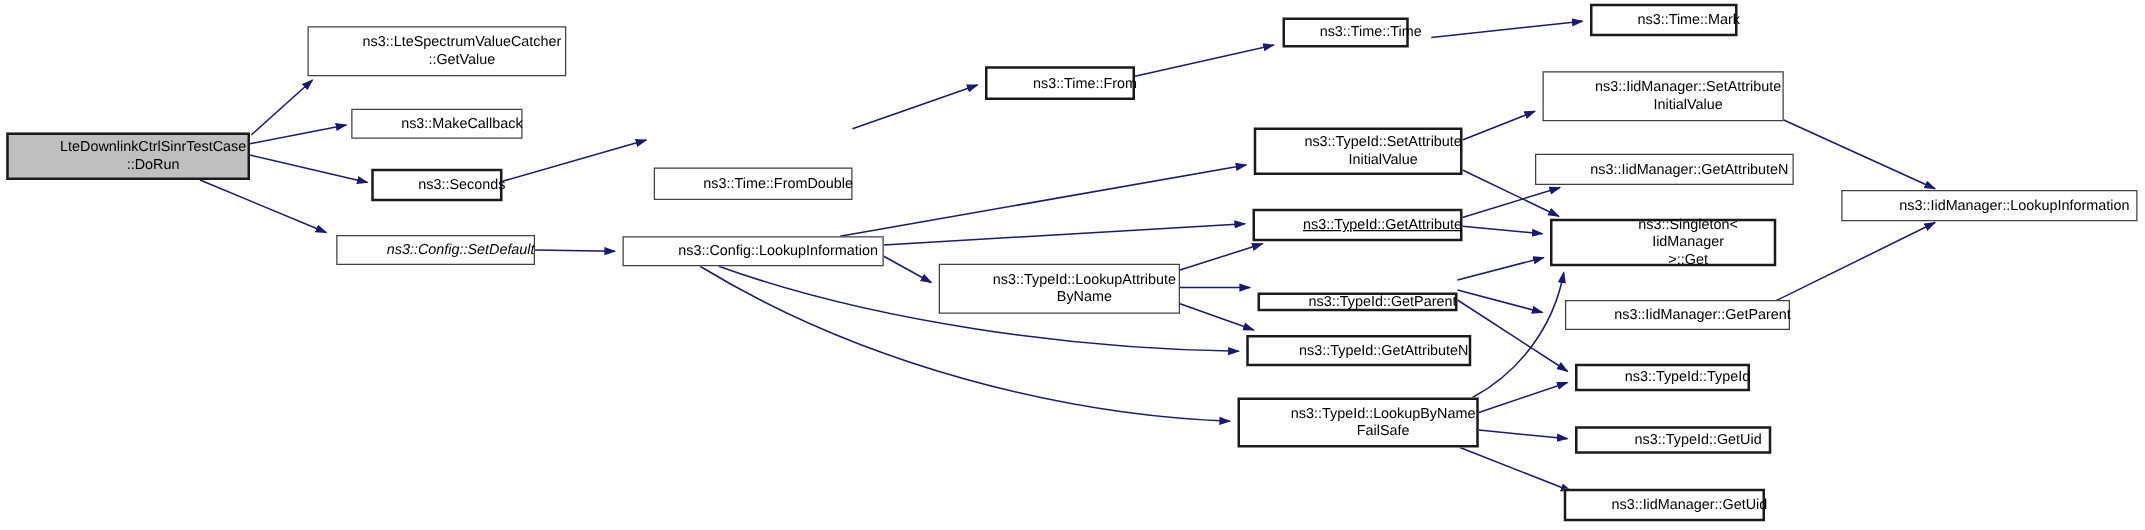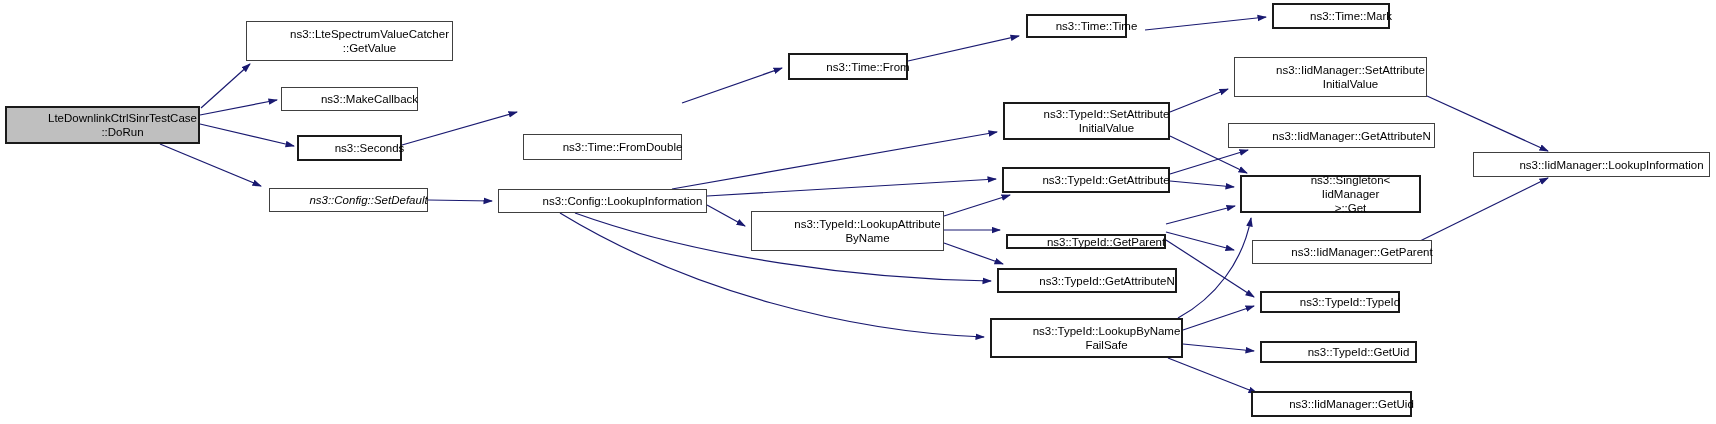"ns3::TypeId::GetAttribute" div.node { text-decoration: none -> underline }
